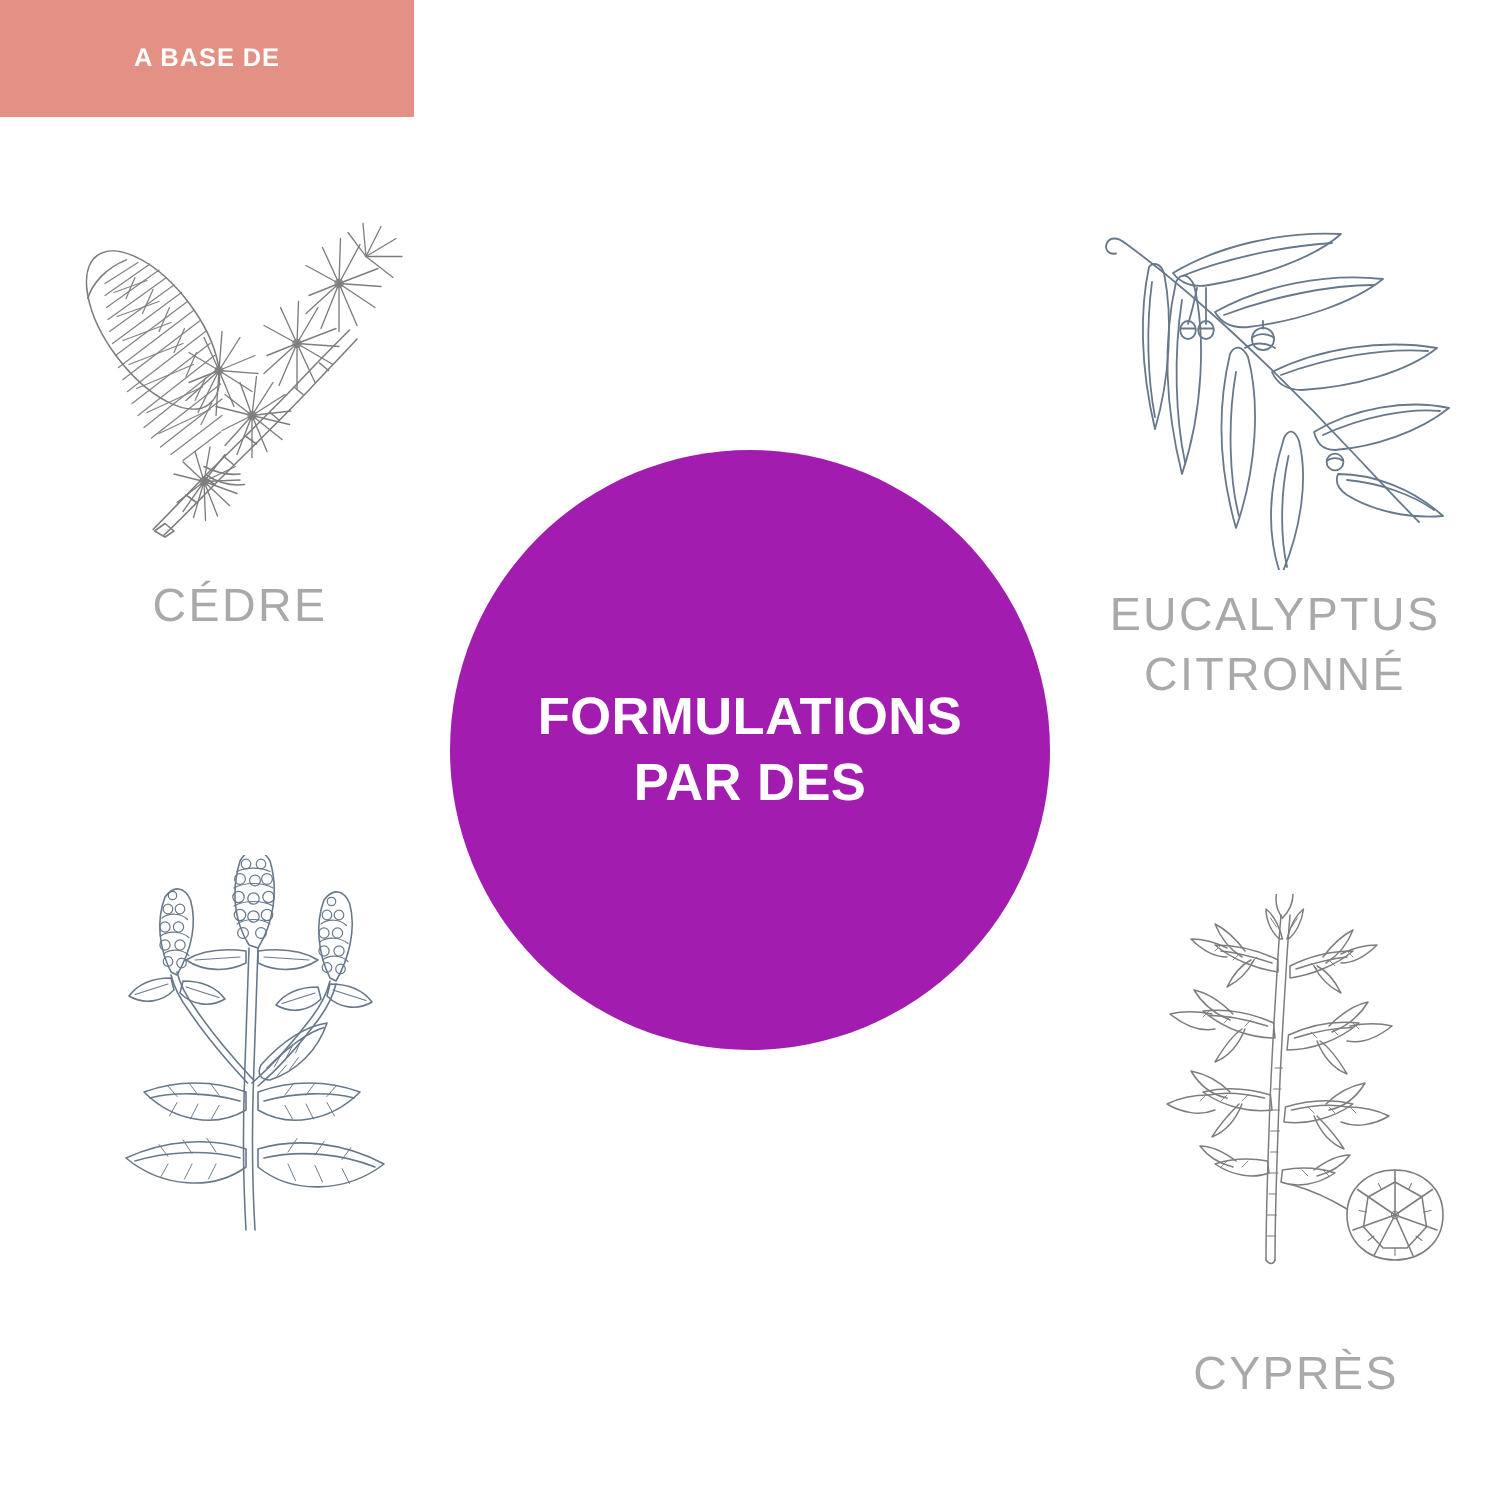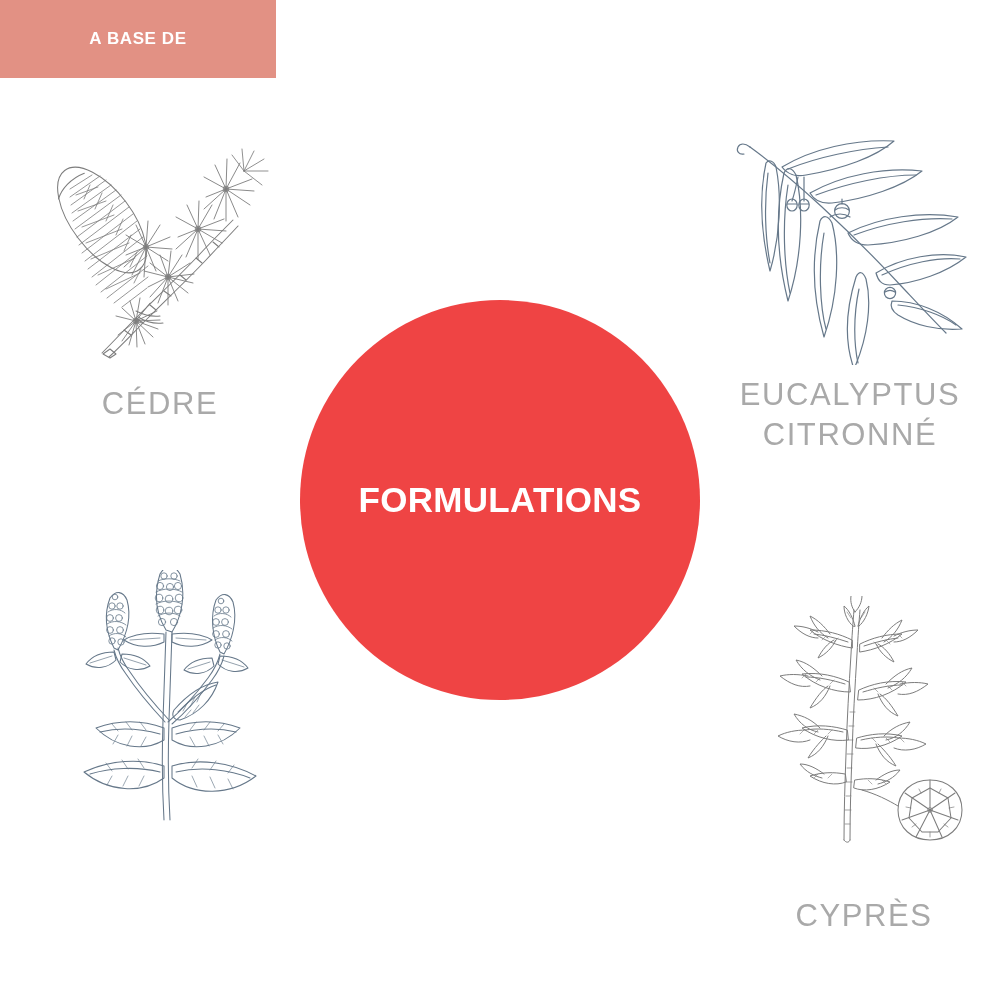"EUCALYPTUS" #plant-eucalyptus { top: 125px -> 140px }
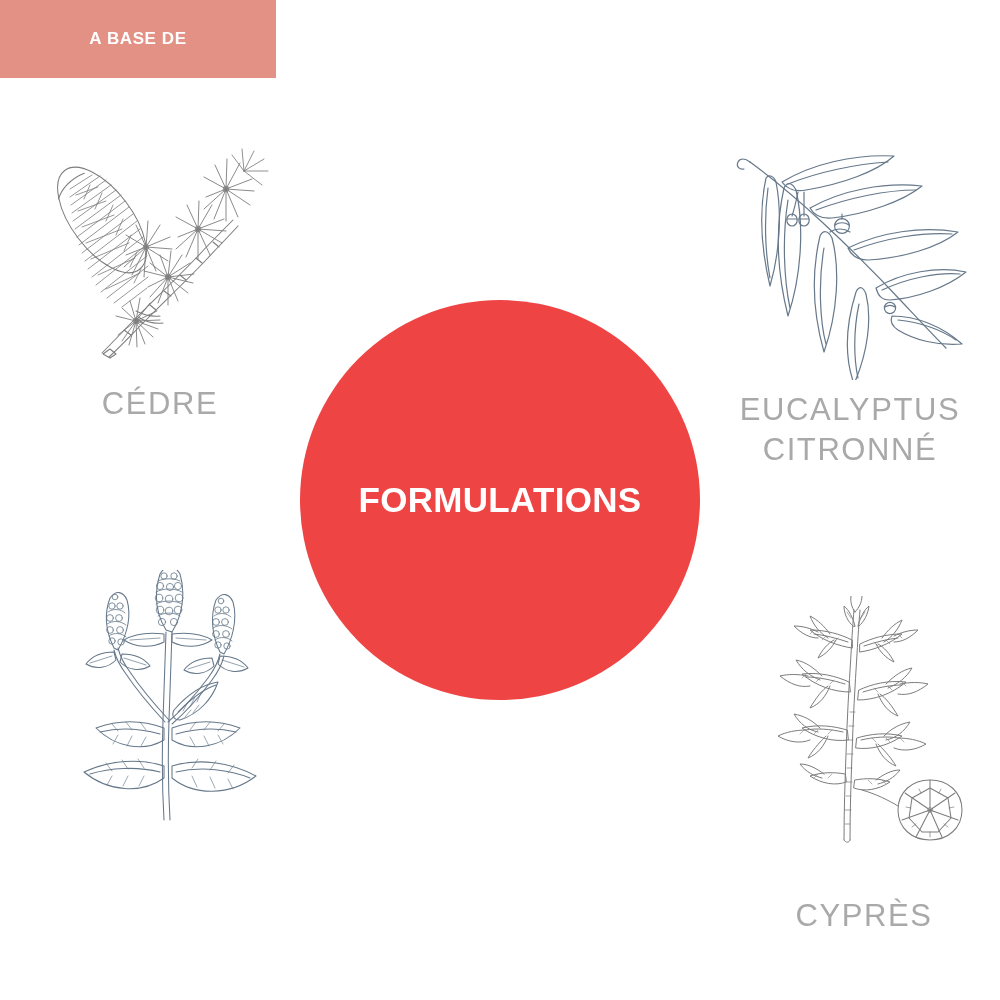"FORMULATIONS" #center-circle { background: #ef4444 -> #a21caf }
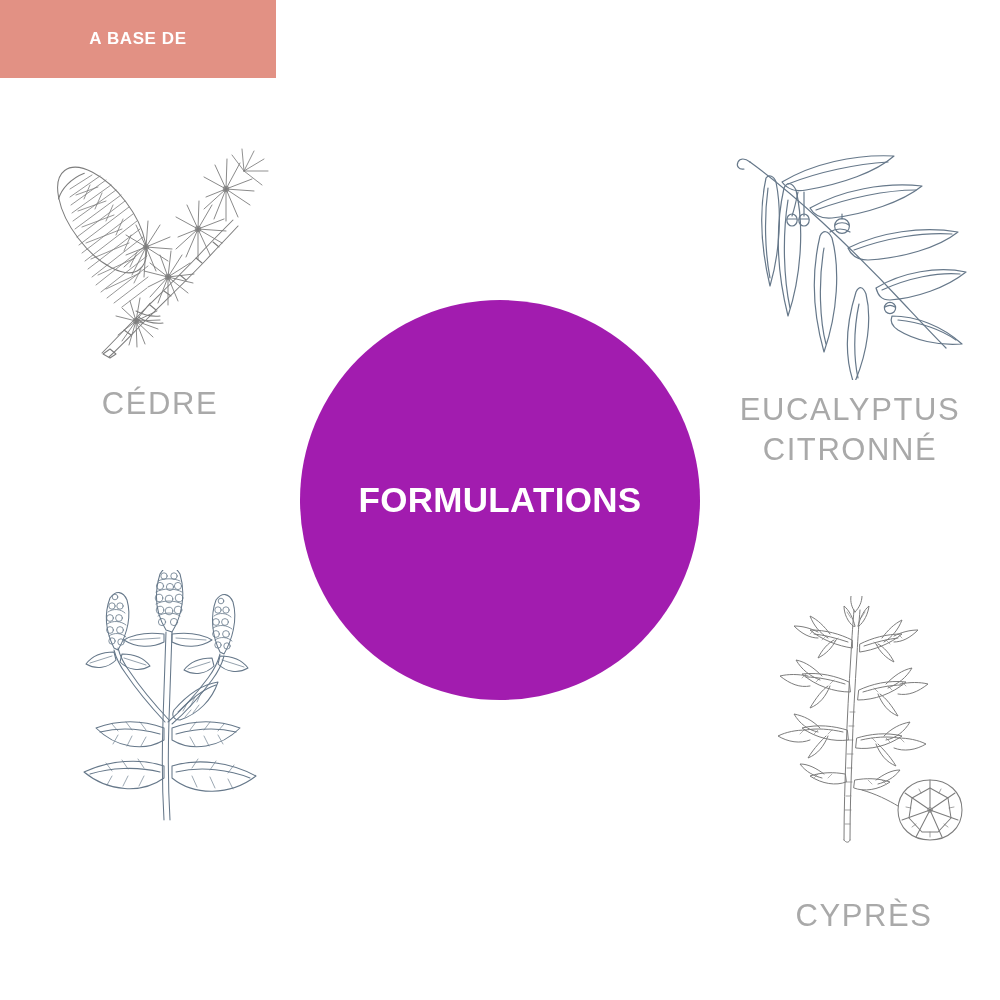"PAR DES" div.circle-line { html: none -> <div>PAR DES</div> }
